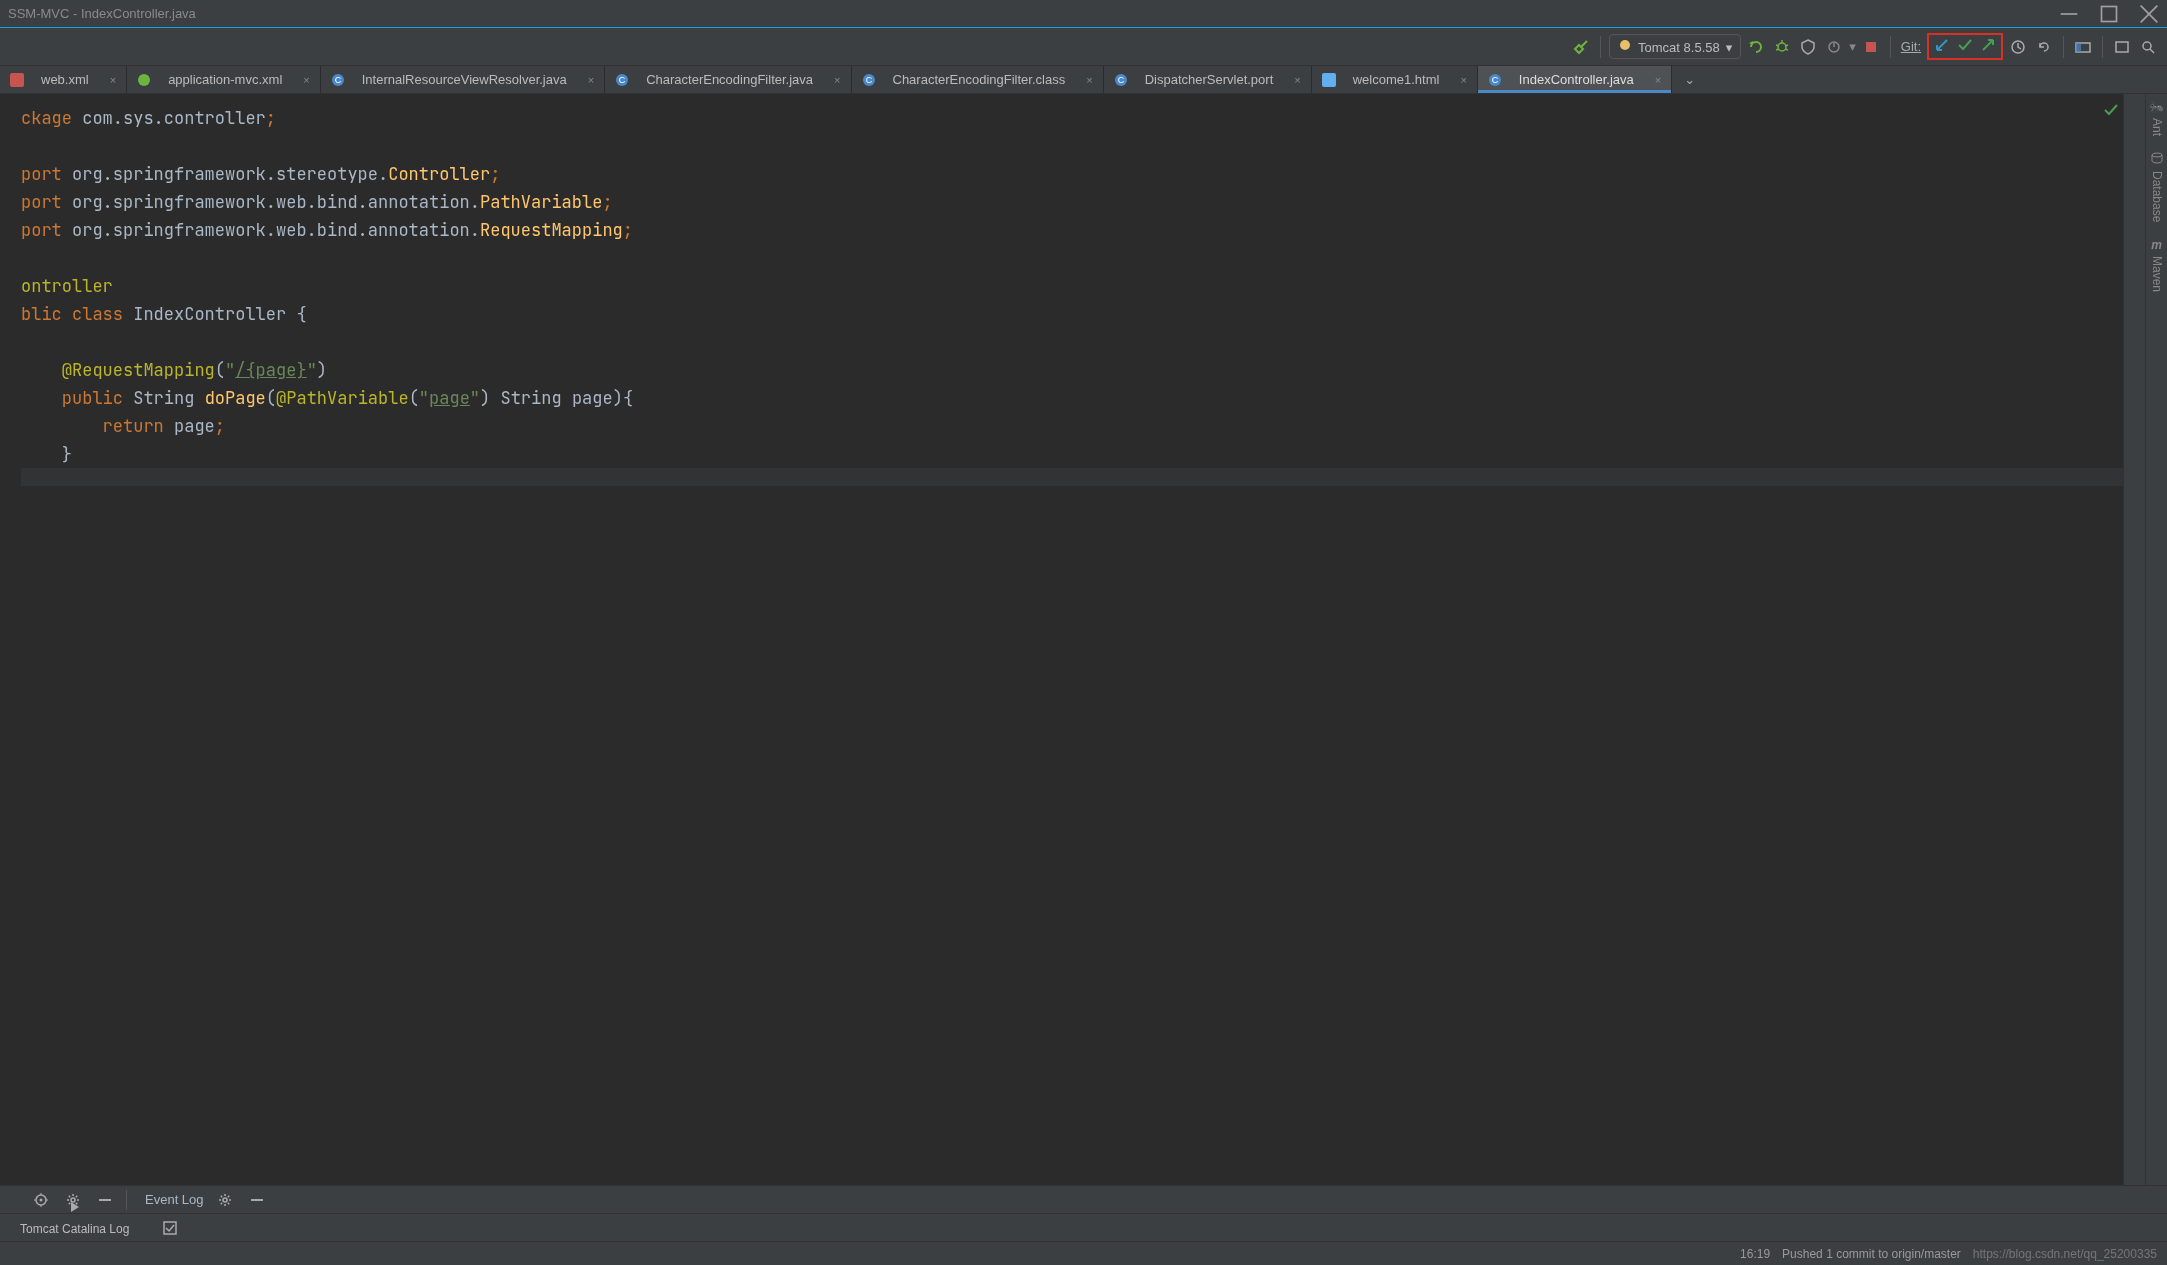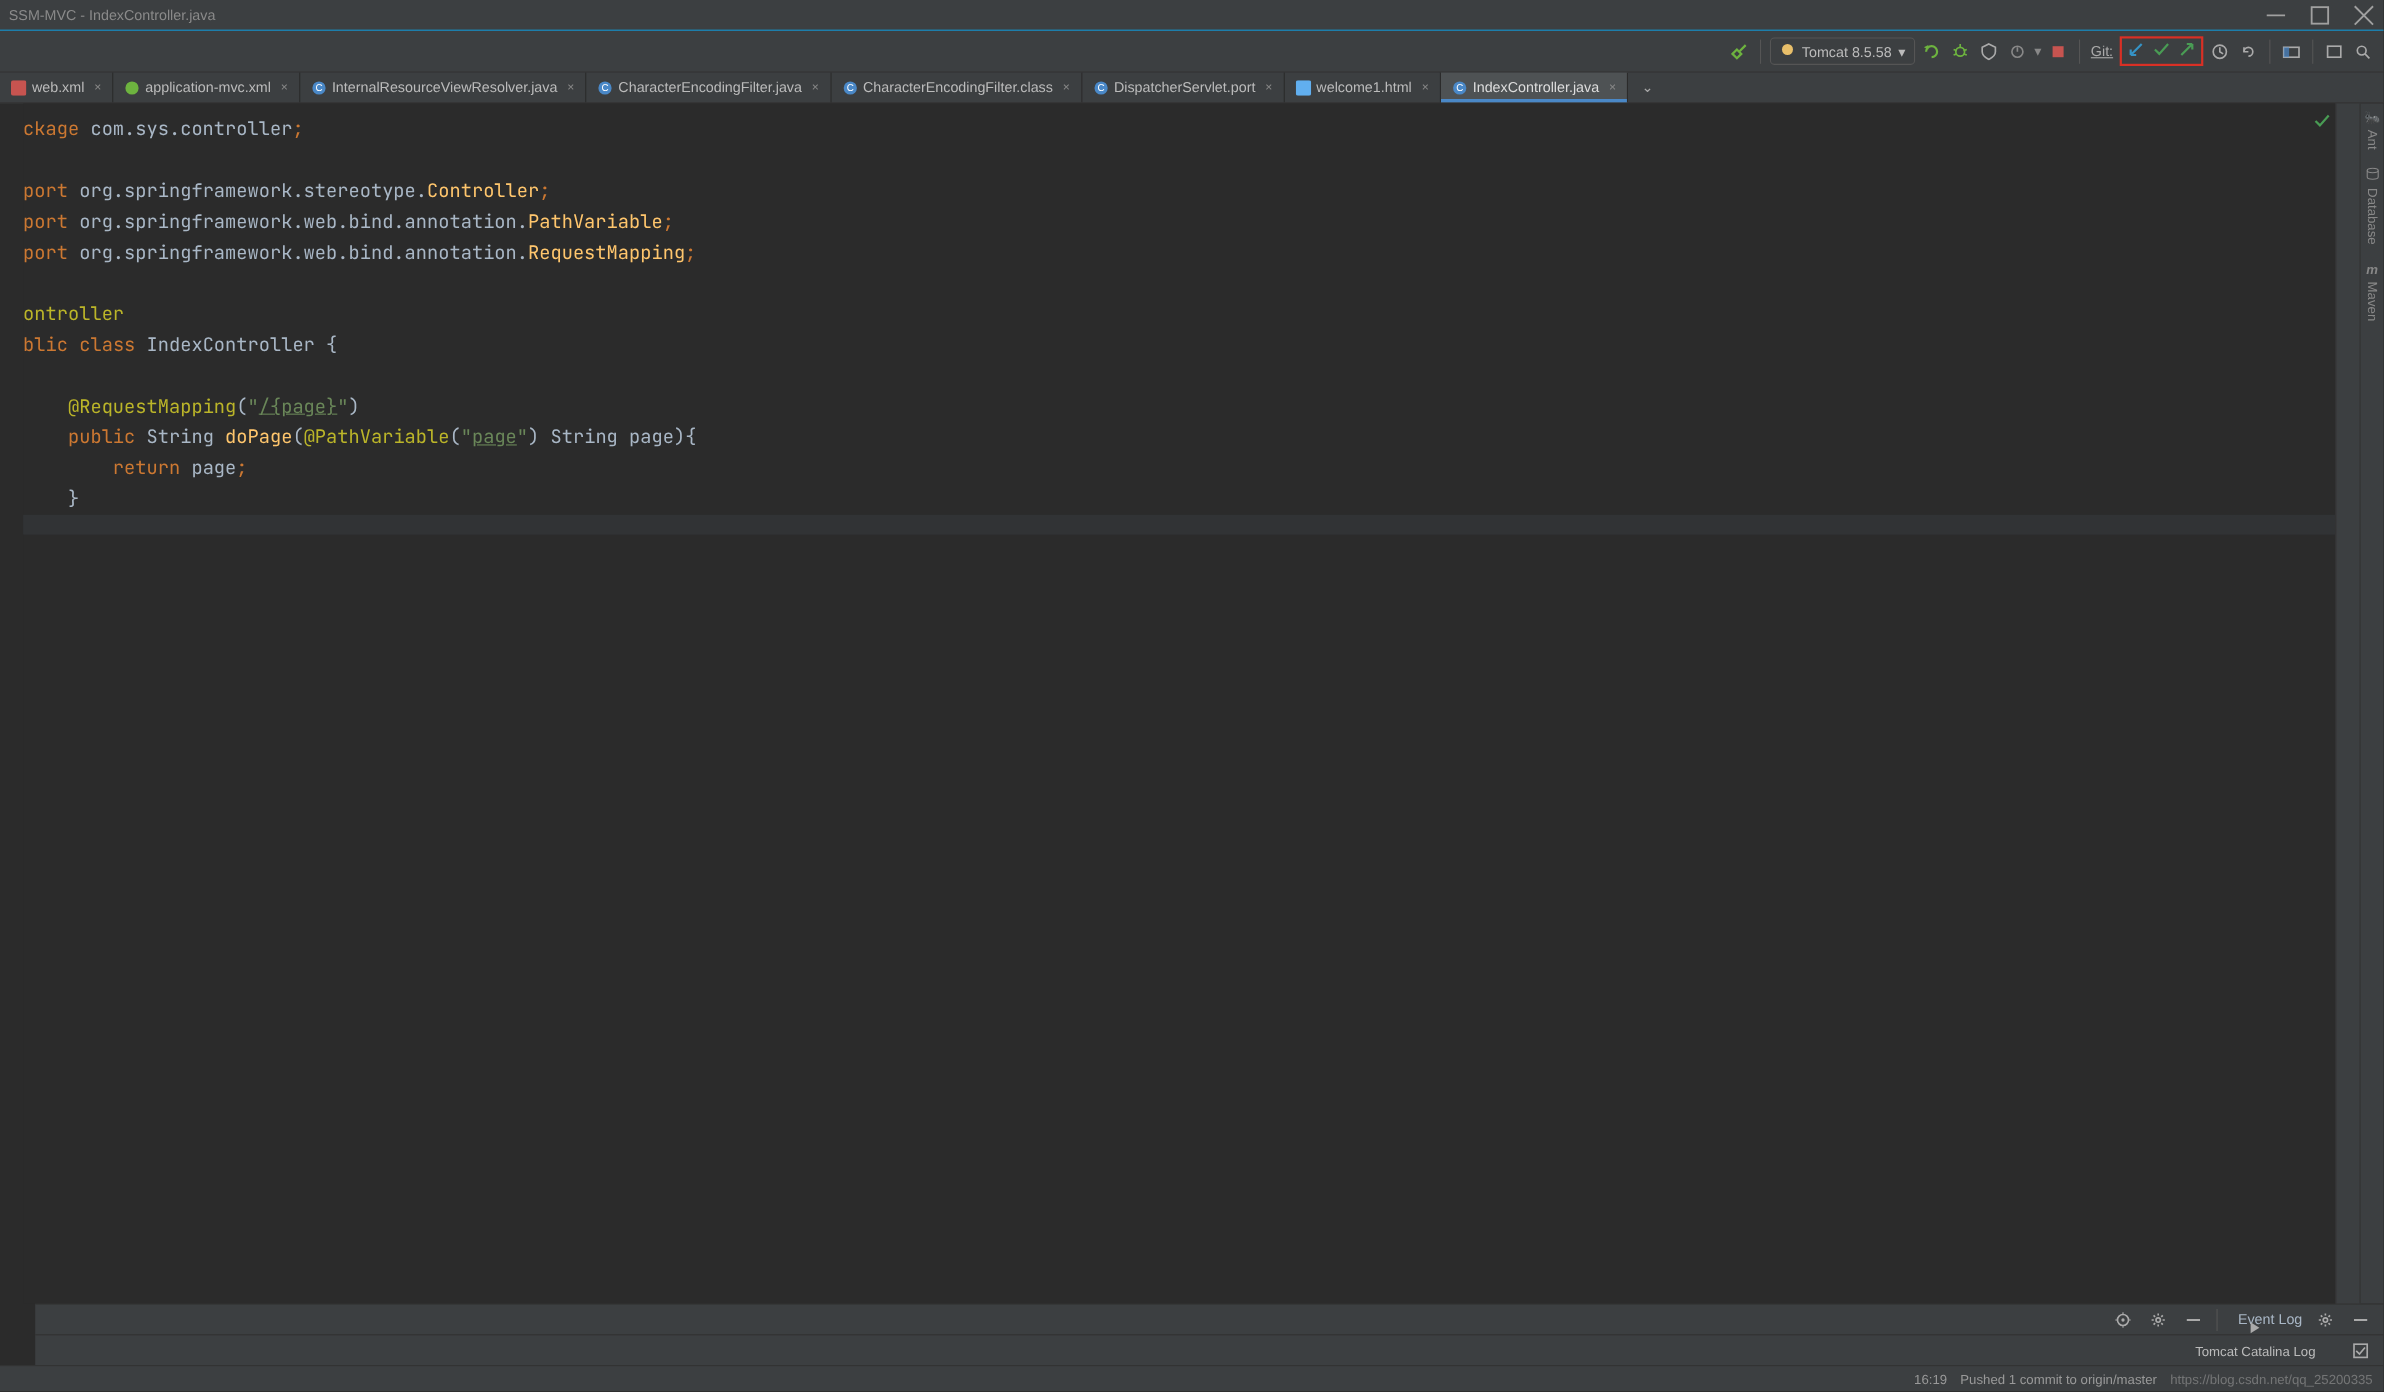"web.xml" .tab { gap: 5px -> 17px }
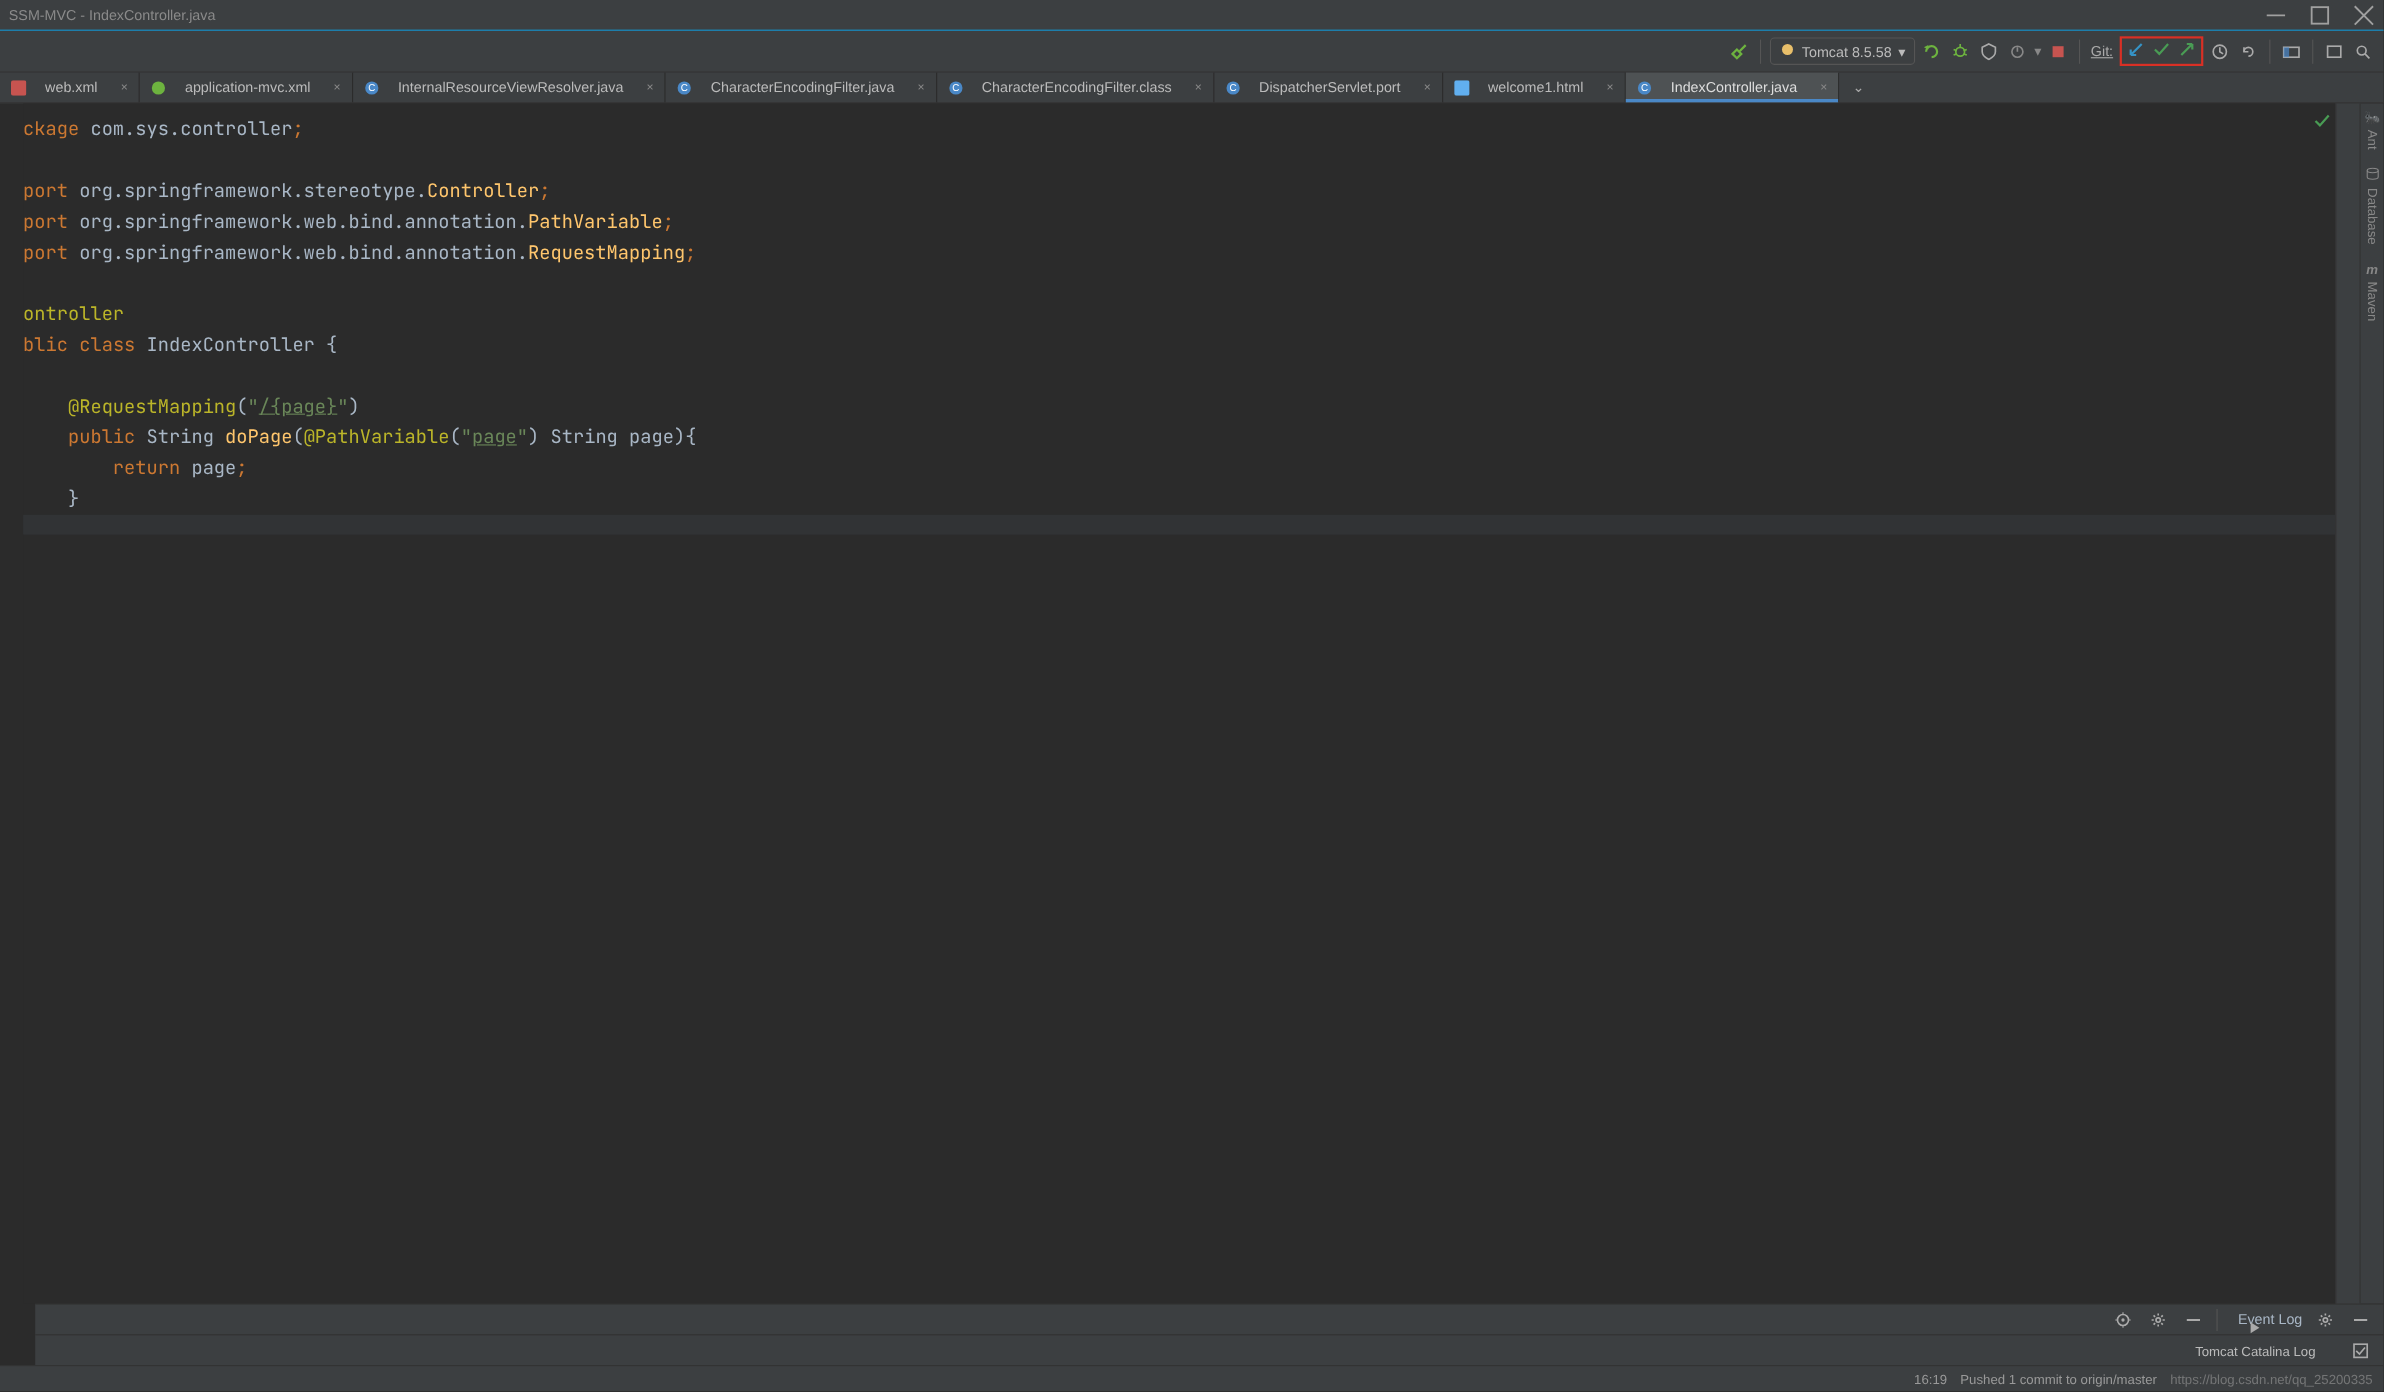"Event Log" .bottom-panel { justify-content: flex-end -> flex-start; margin-left: 32px -> none }
